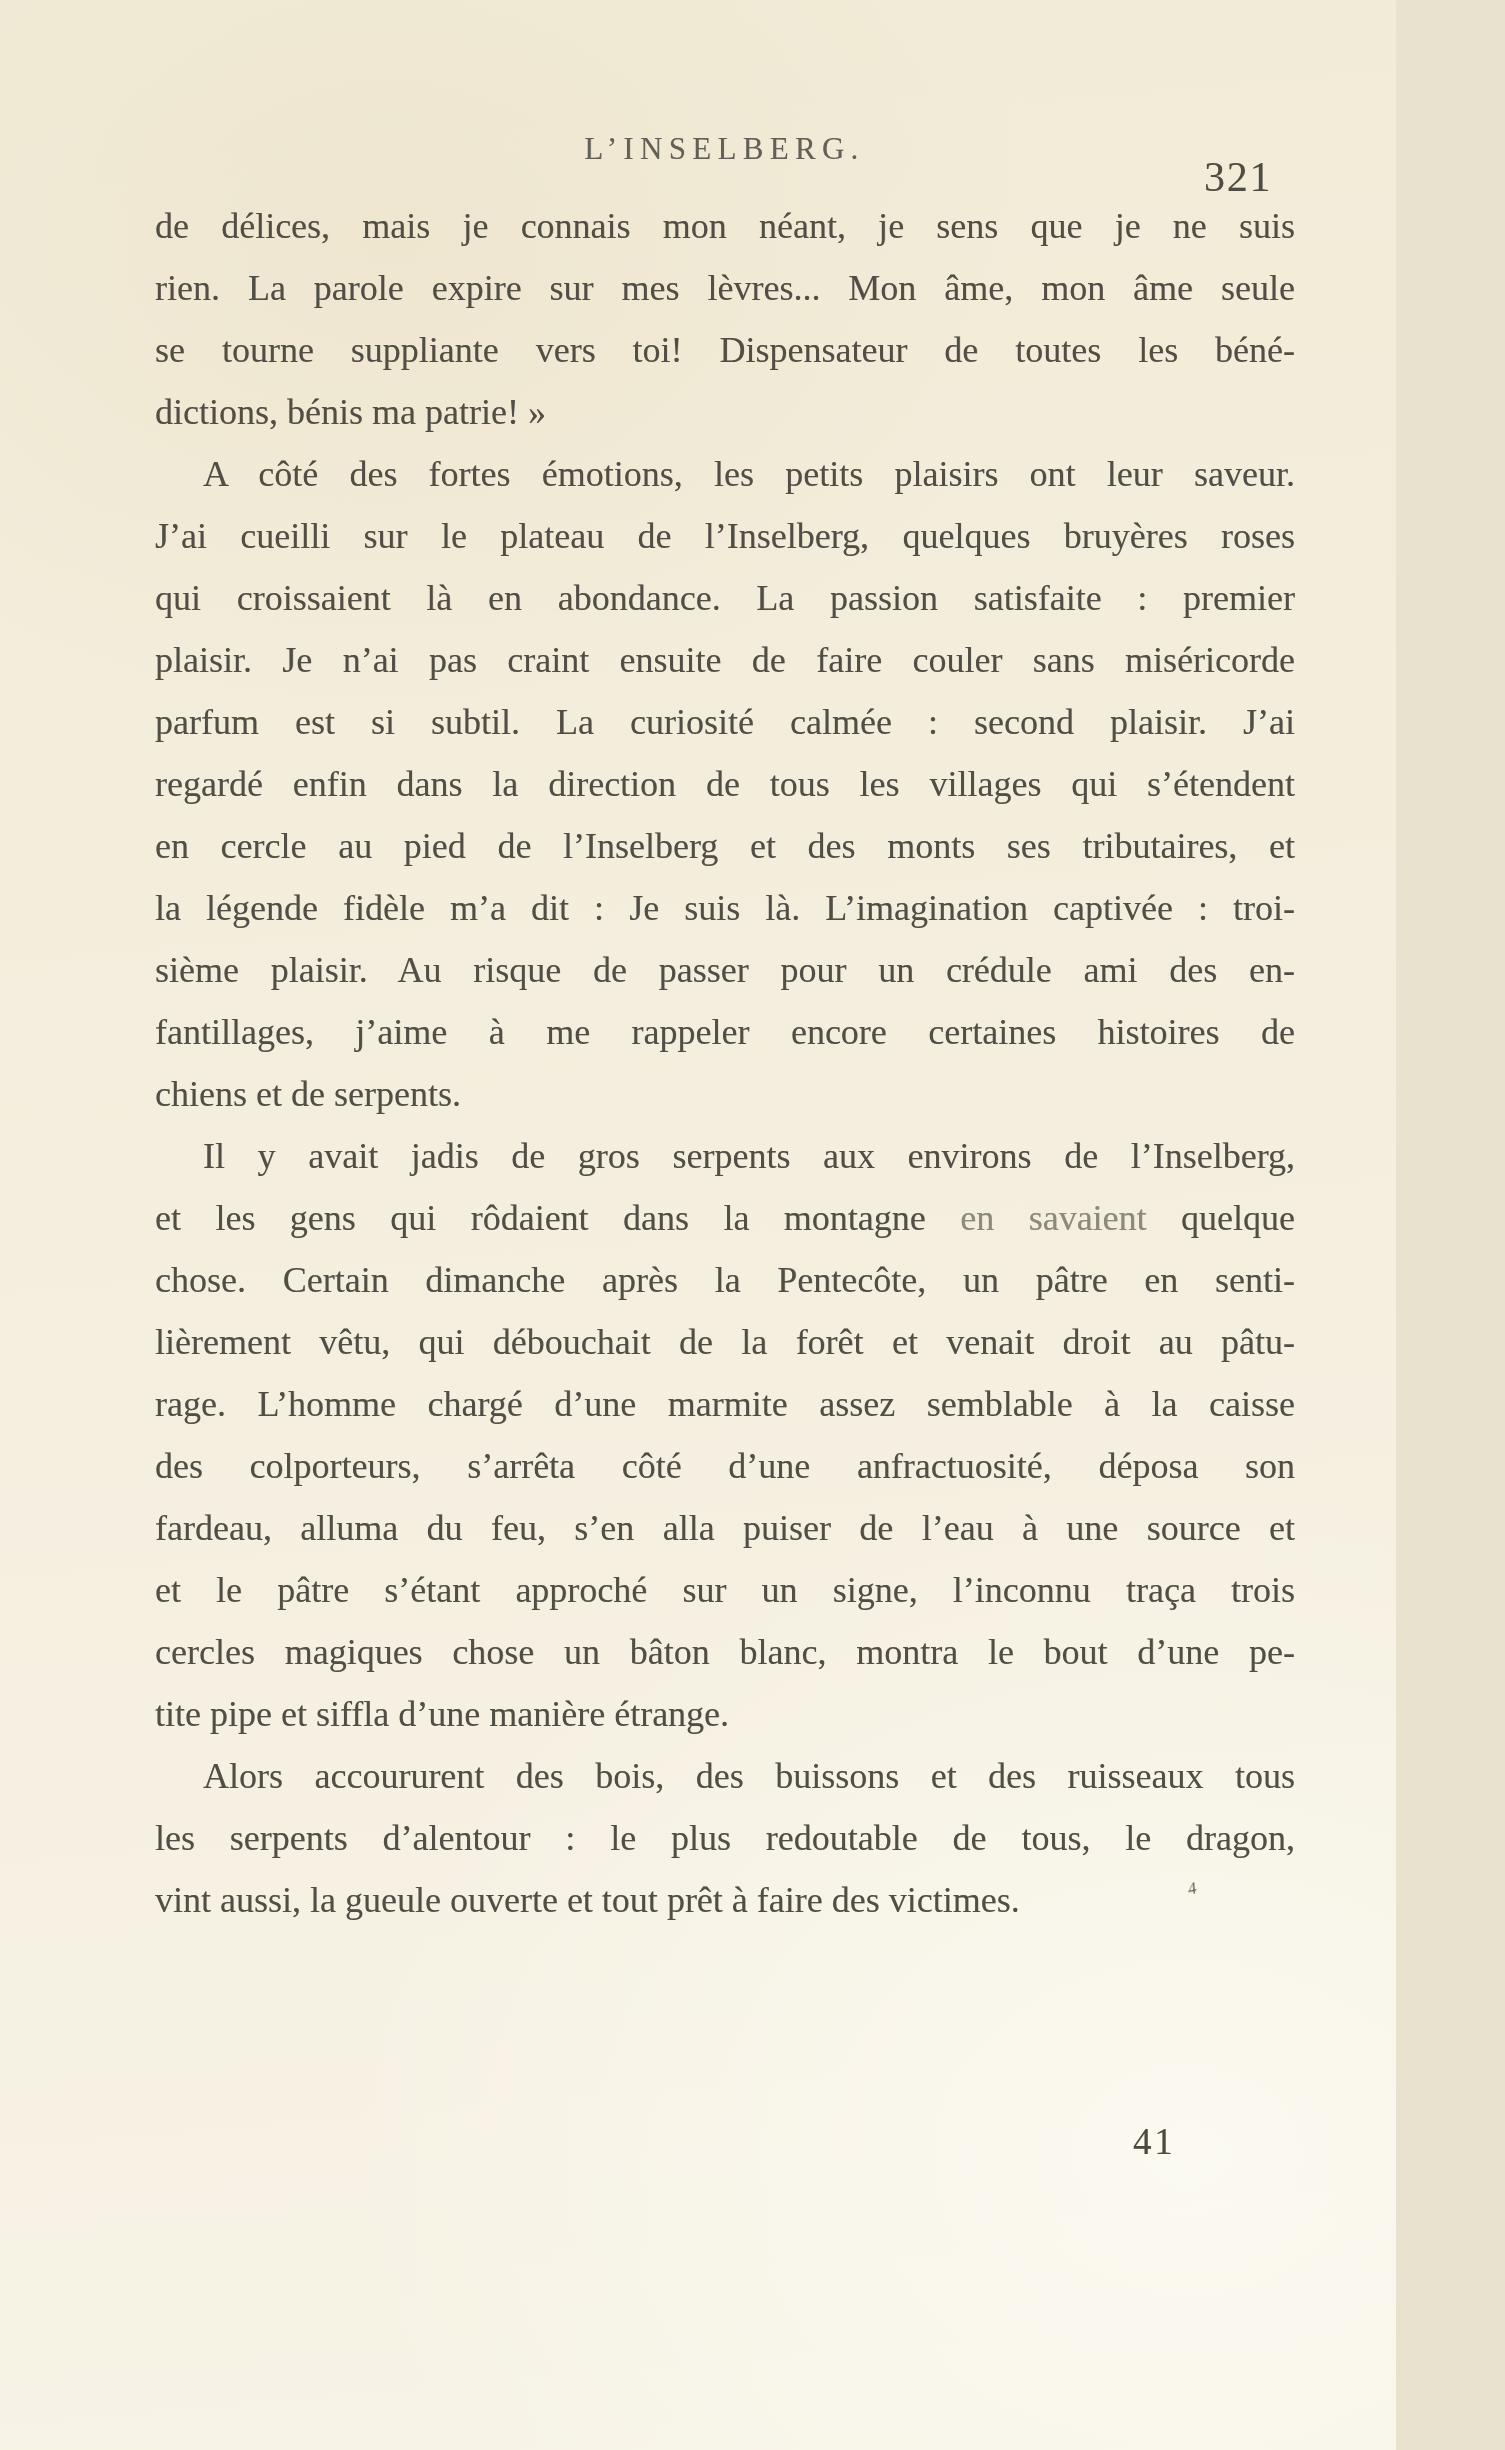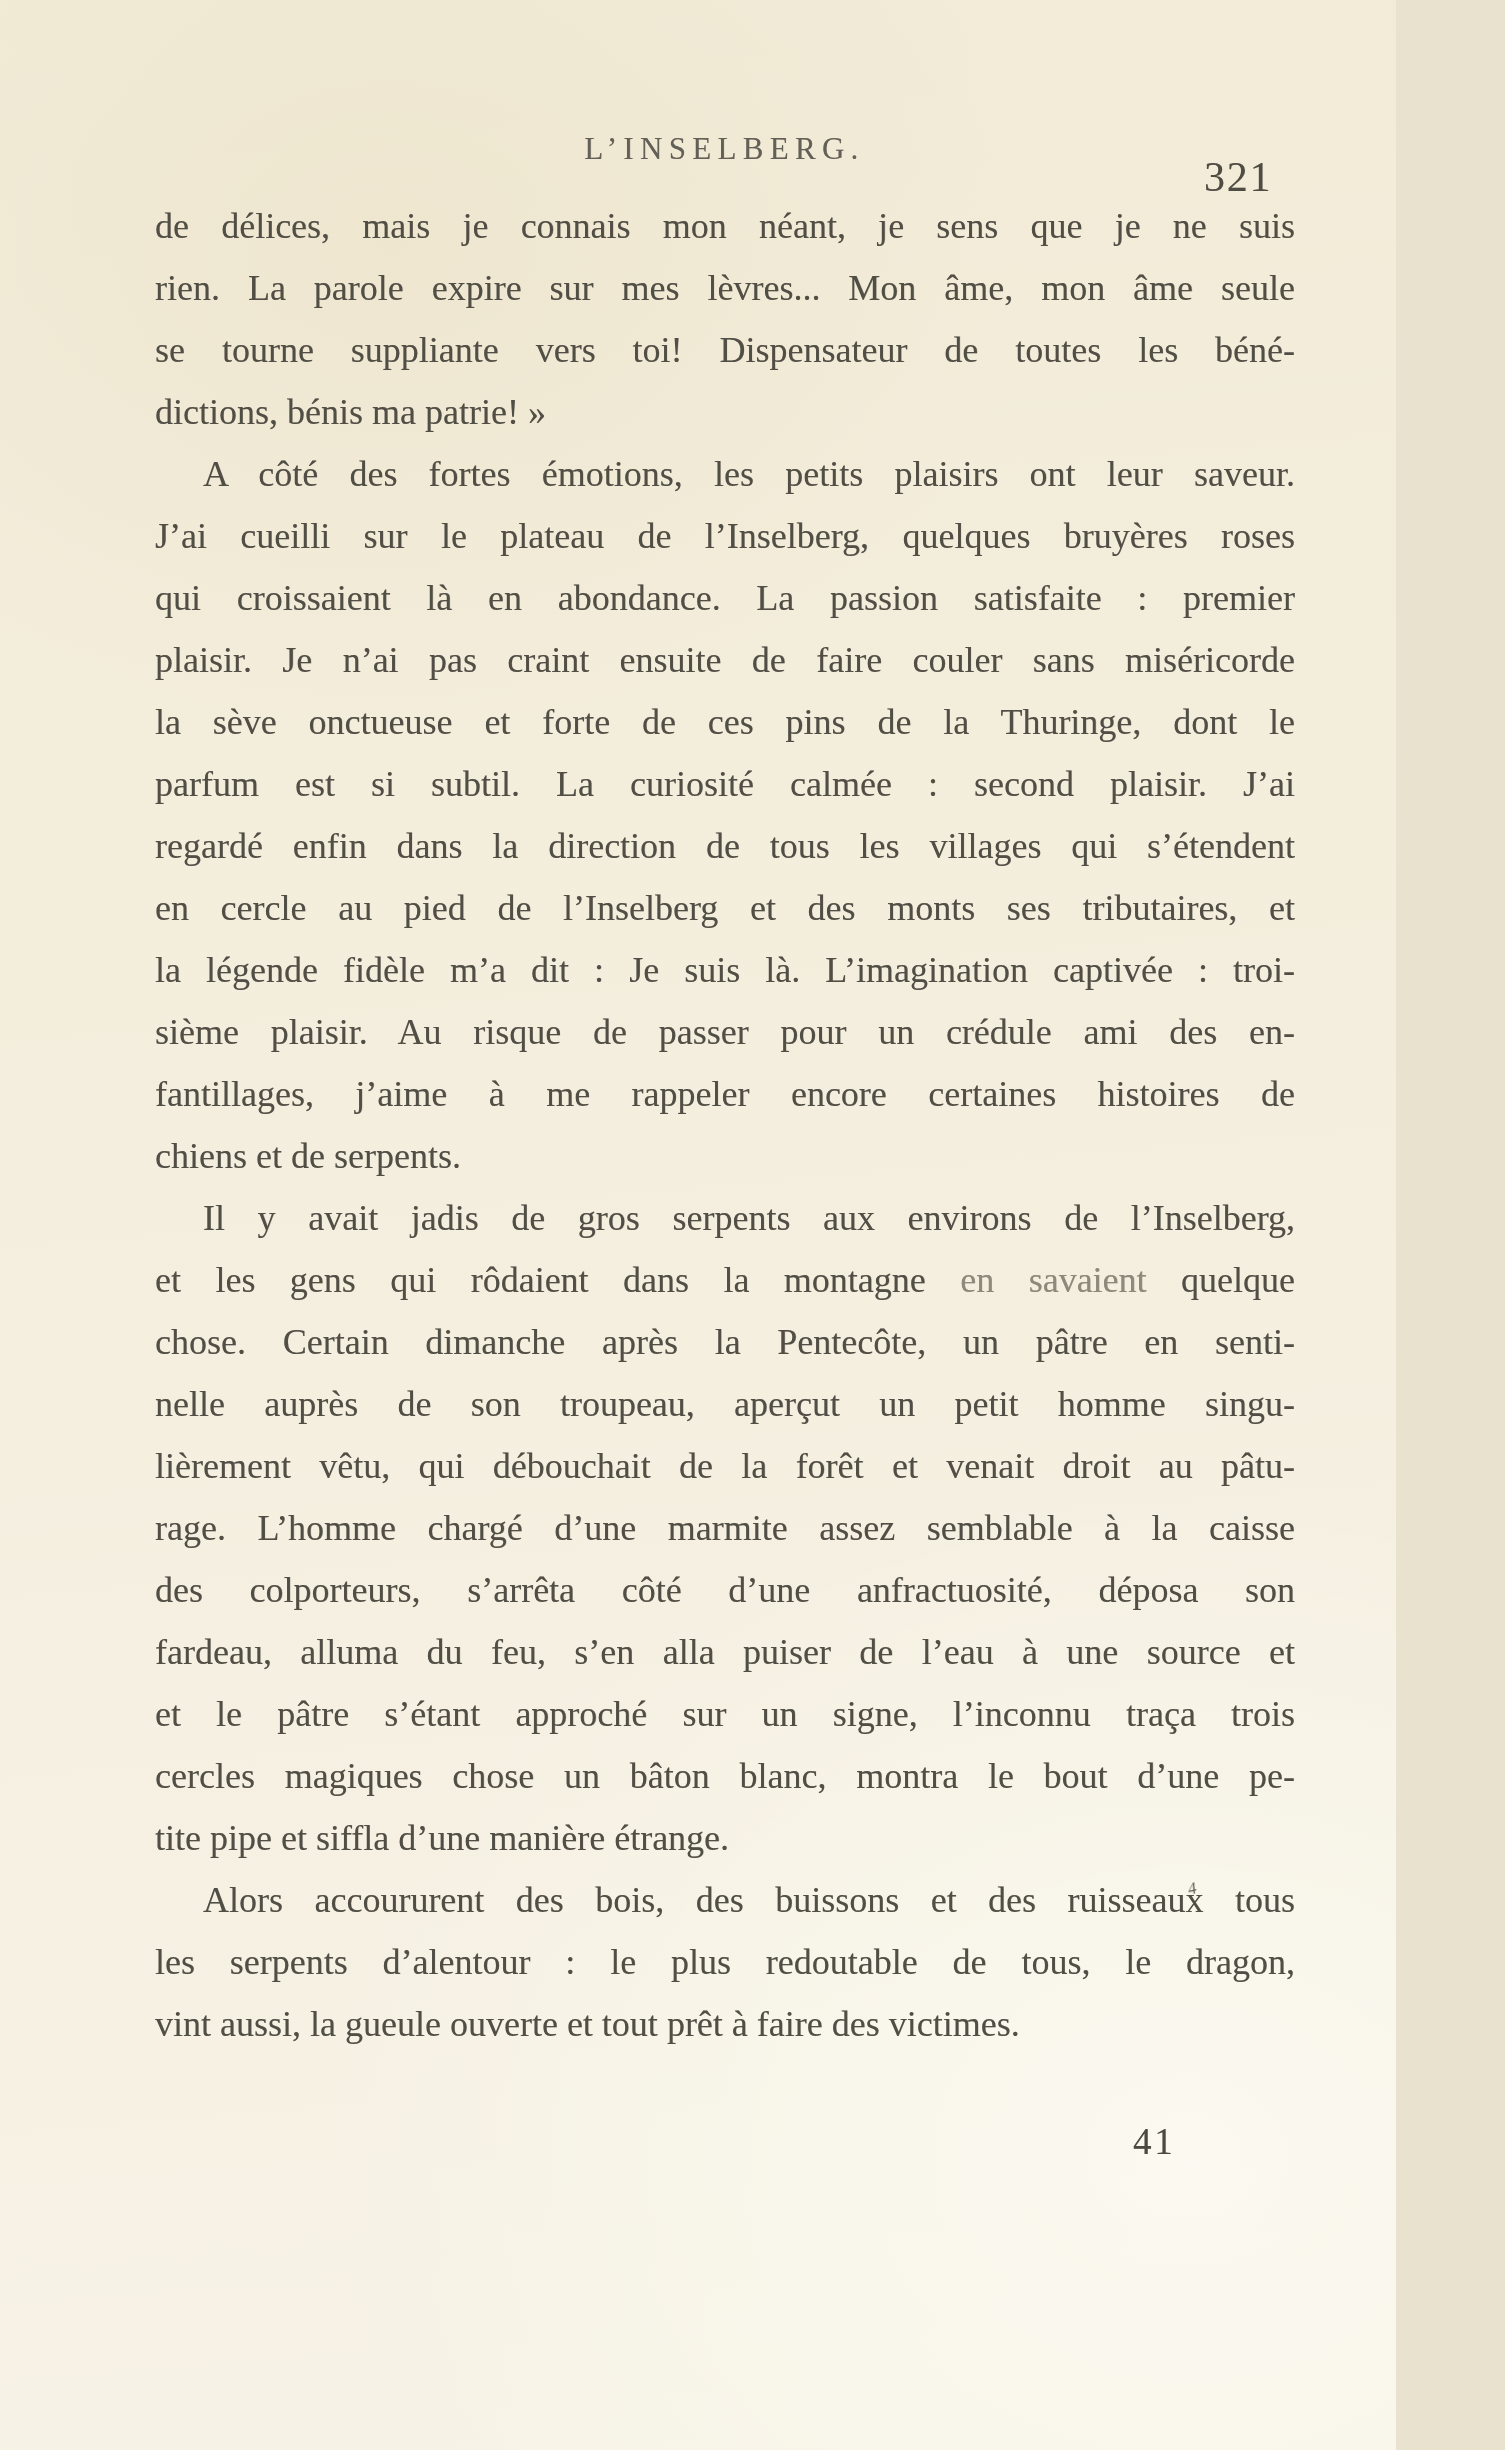"la sève onctueuse et forte" div.line { html: <div>la sève onctueuse et forte de ces pins de la Thuringe, dont le</div> -> none }
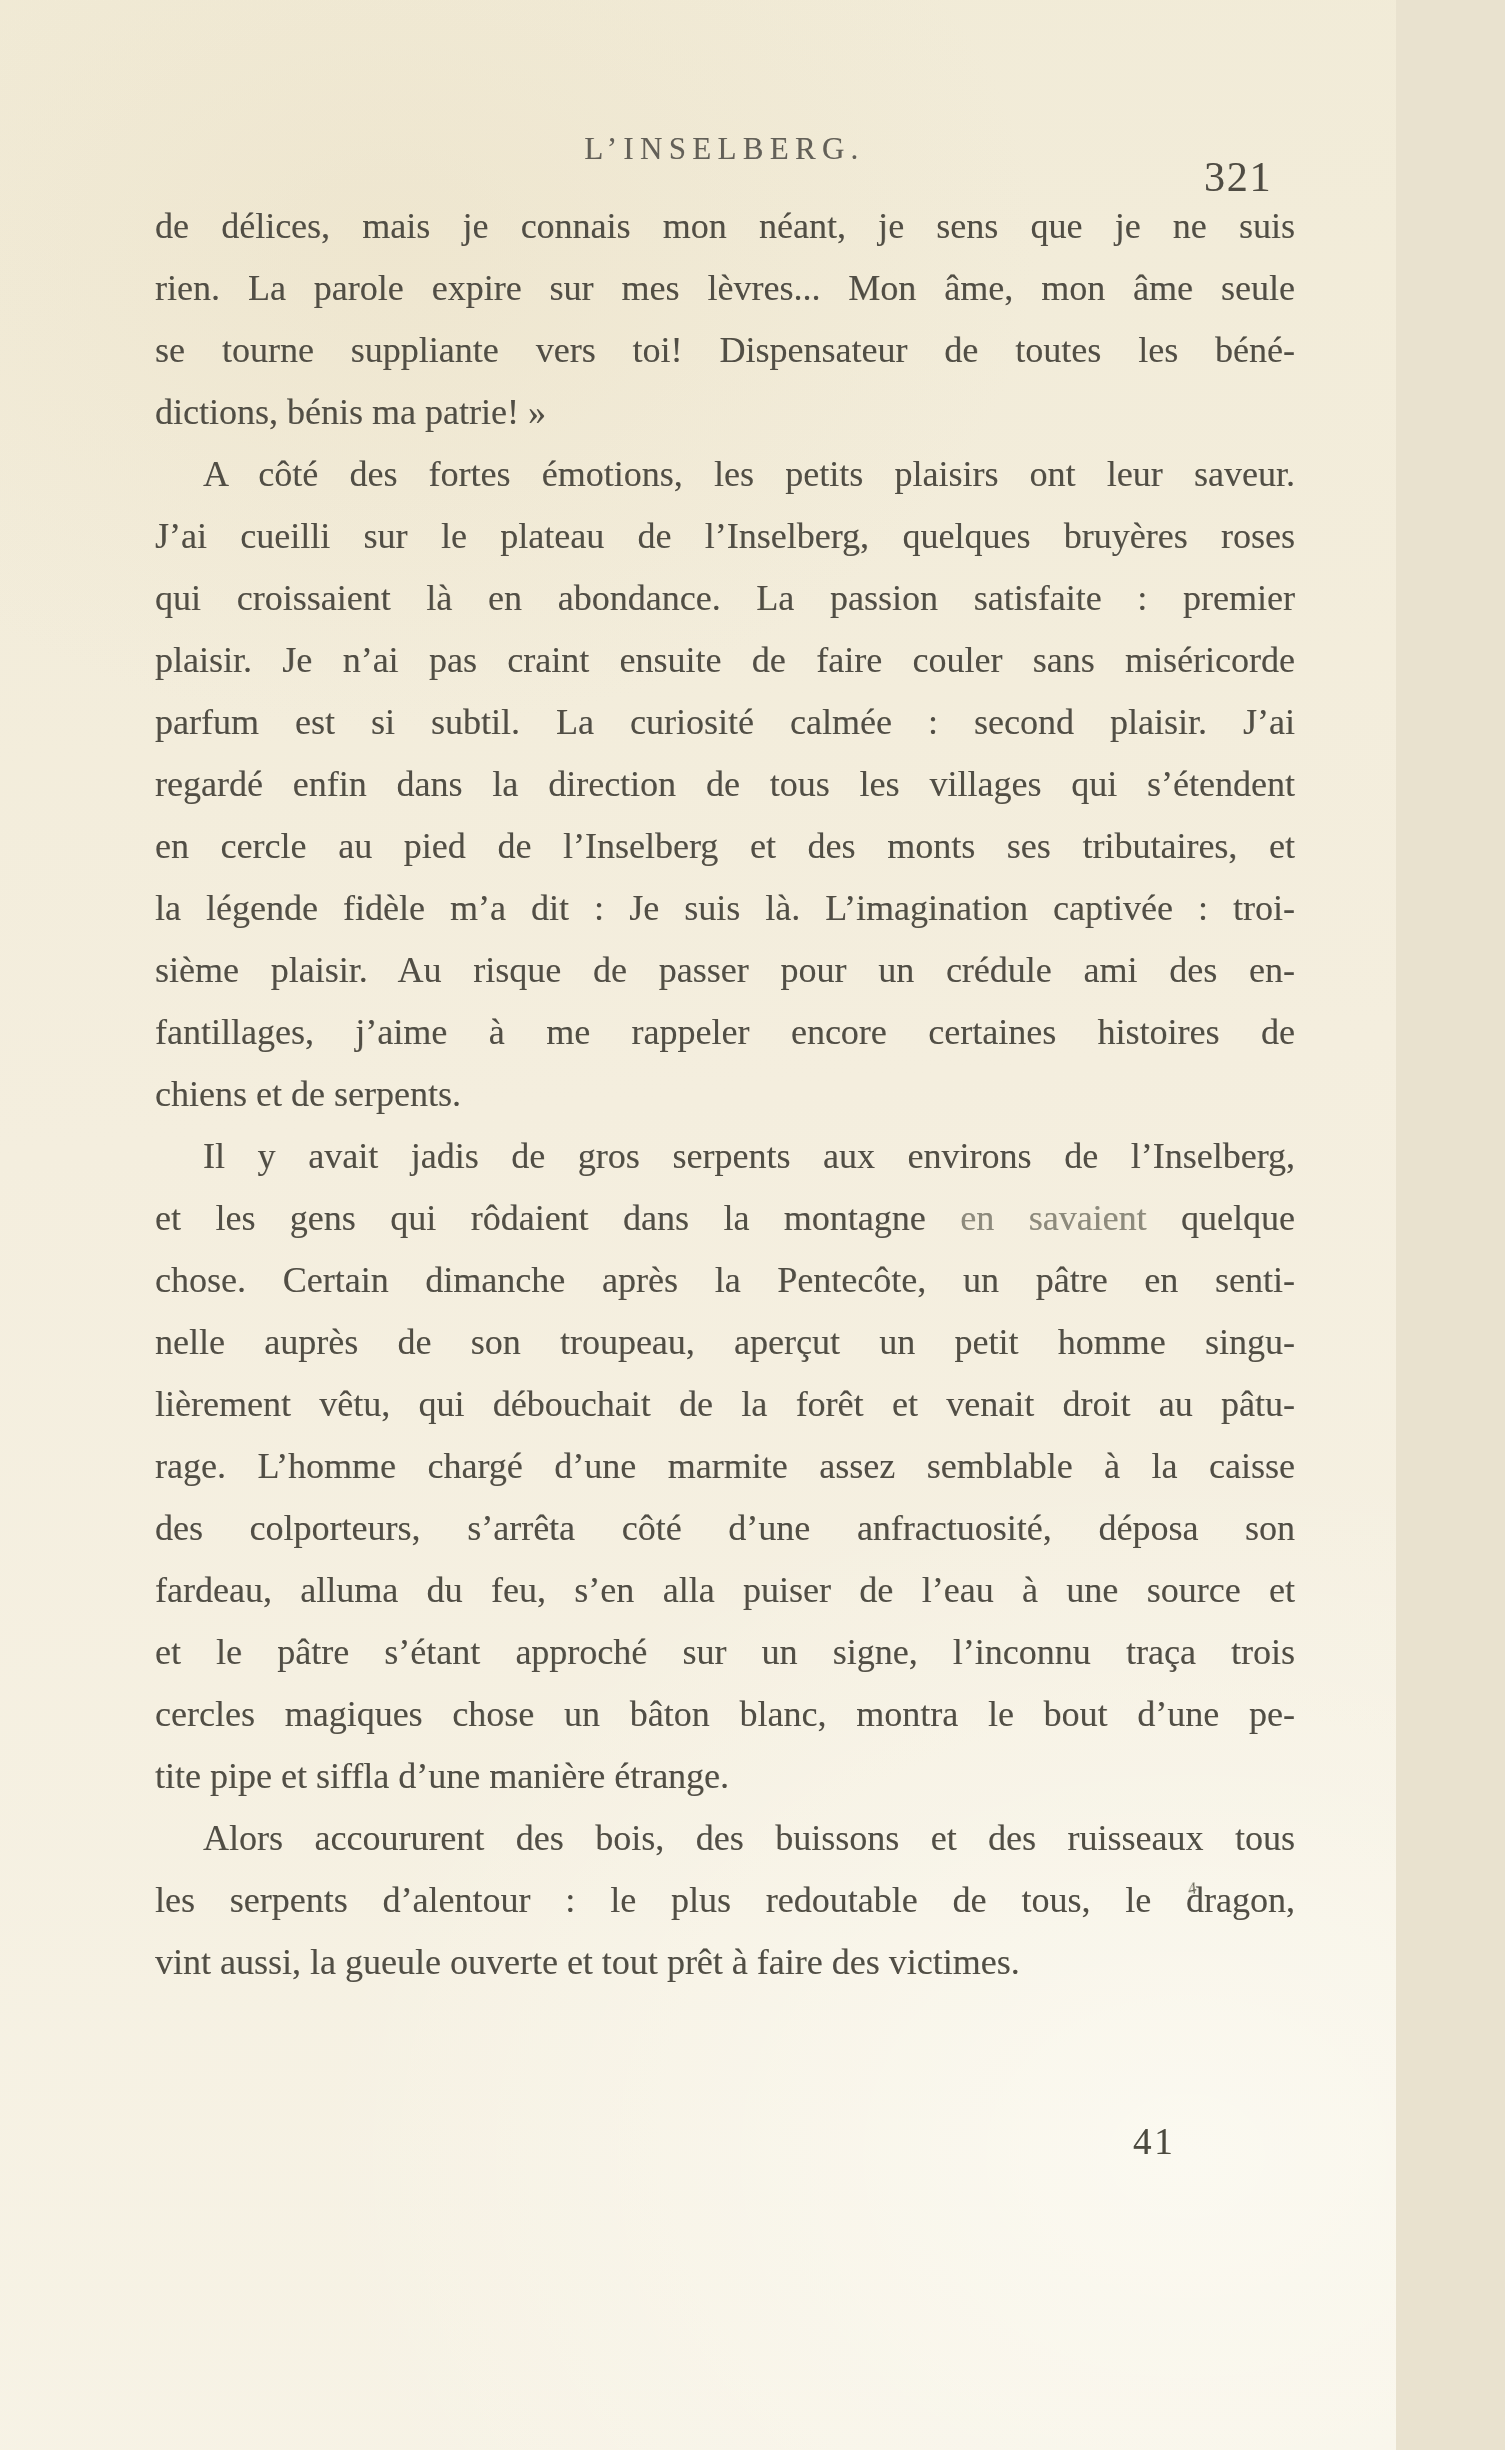"nelle auprès de son troupeau," div.line { html: <div>nelle auprès de son troupeau, aperçut un petit homme singu-</div> -> none }
